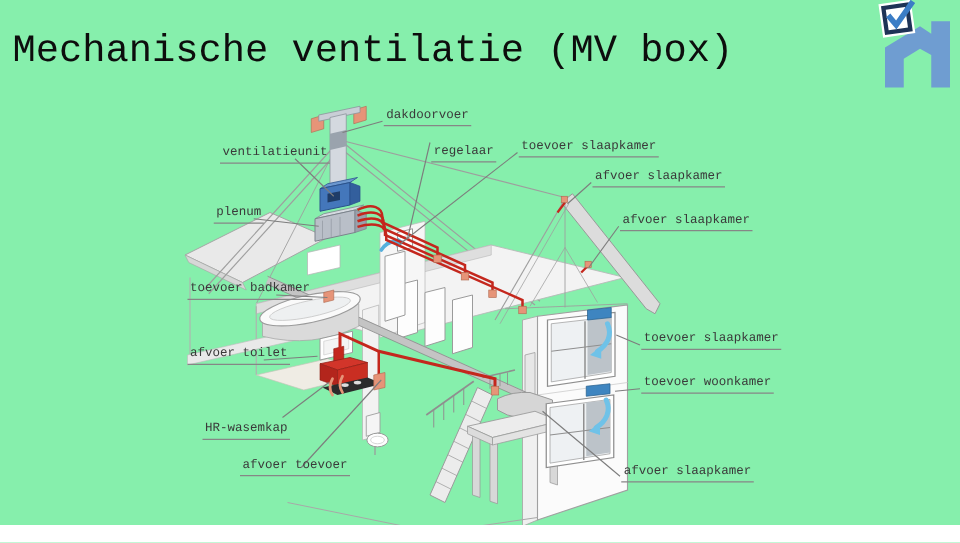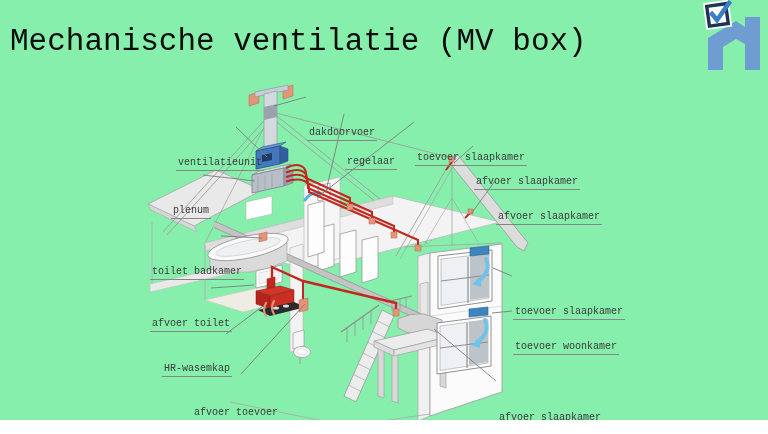"dakdoorvoer" .dlabel { margin-top: 40px -> none }
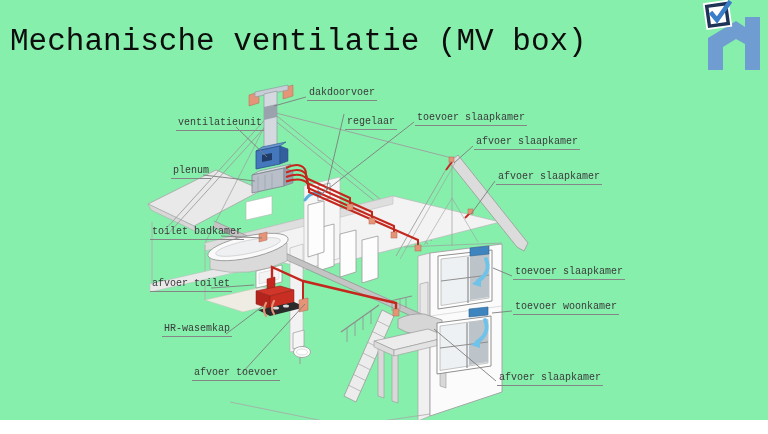"toilet badkamer" div.dlabel { text: toilet -> toevoer }
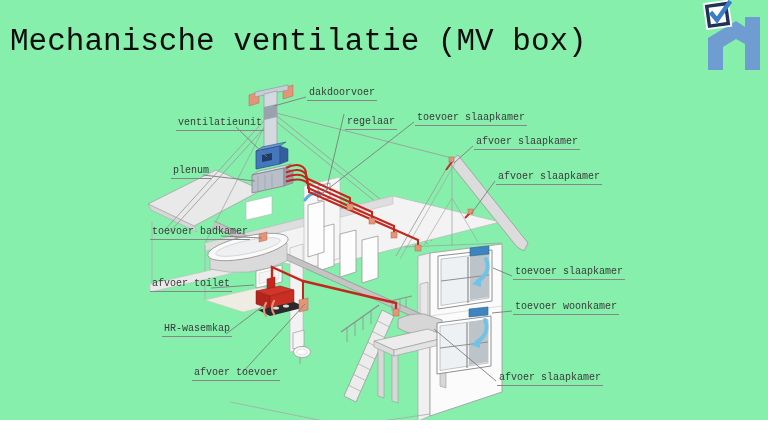"HR-wasemkap" div.dlabel { top: 324px -> 339px }
